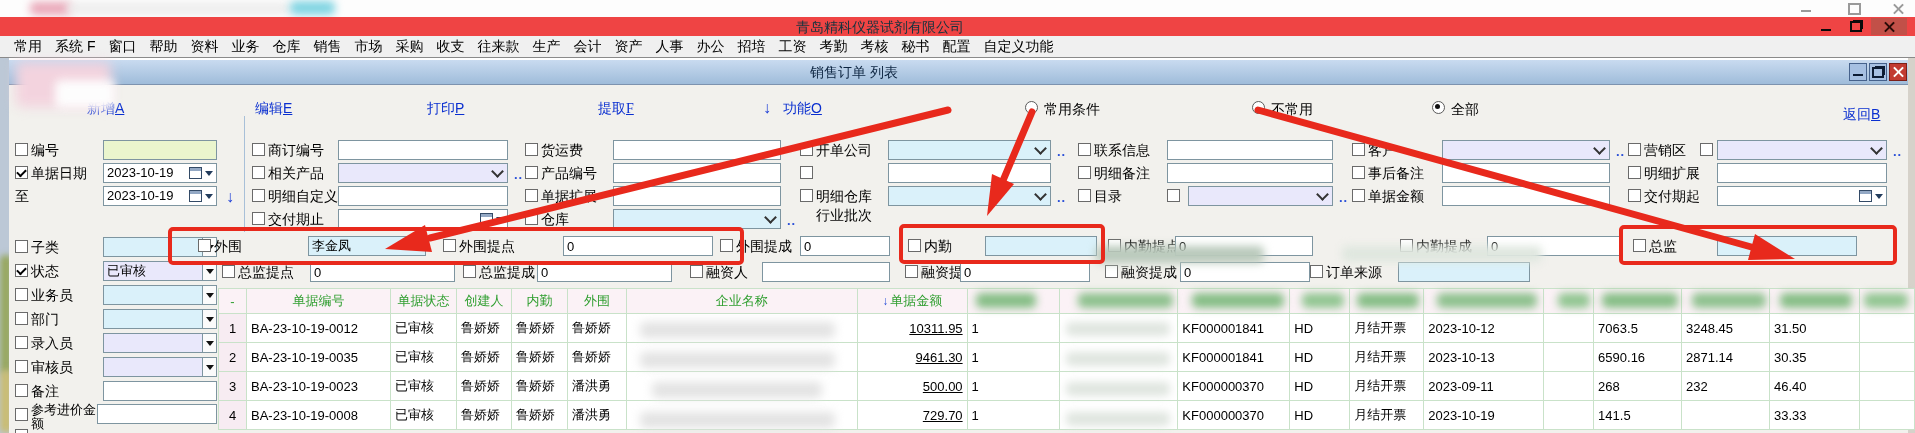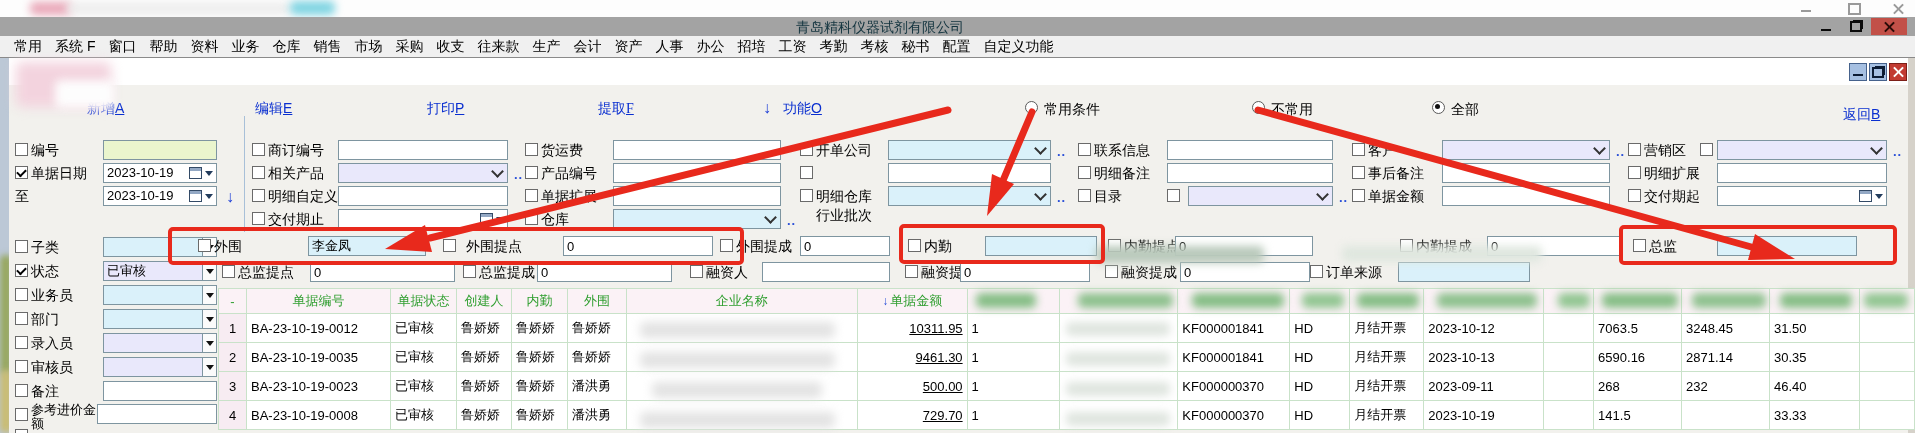"青岛精科仪器试剂有限公司" .titlebar { background: #a3a3a3 -> #ef4444 }
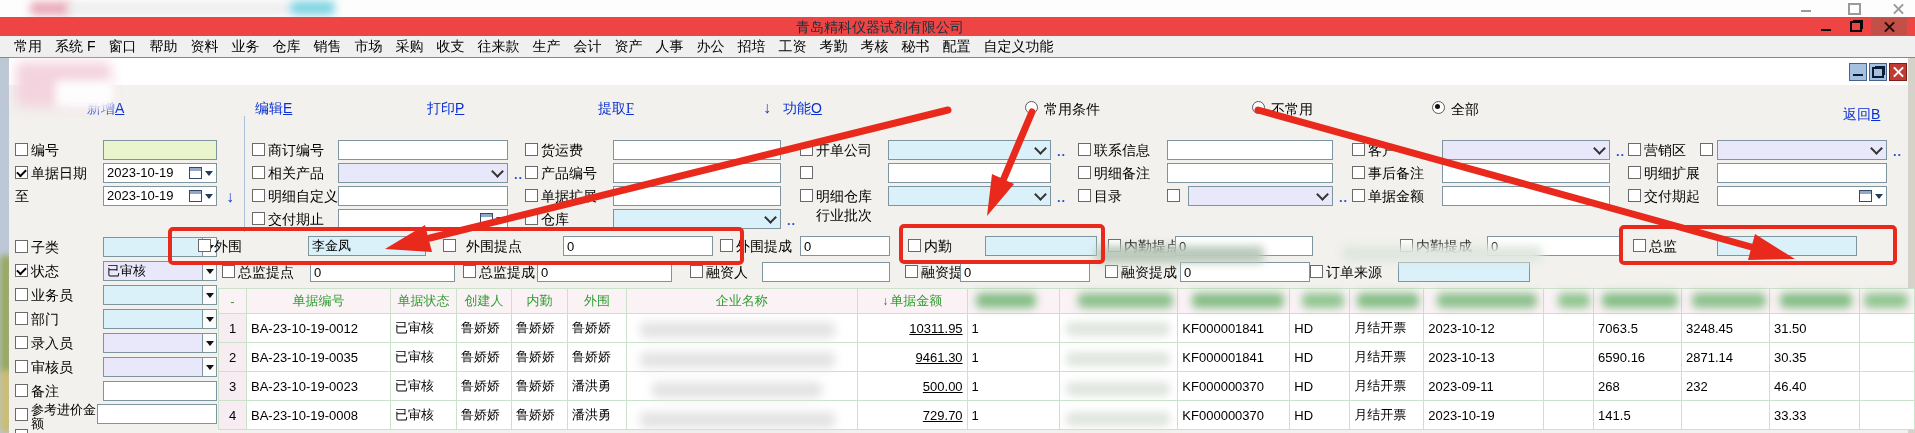"销售订单 列表" div.innerbar { html: none -> <div> <span>销售订单 列表</span> </div> }
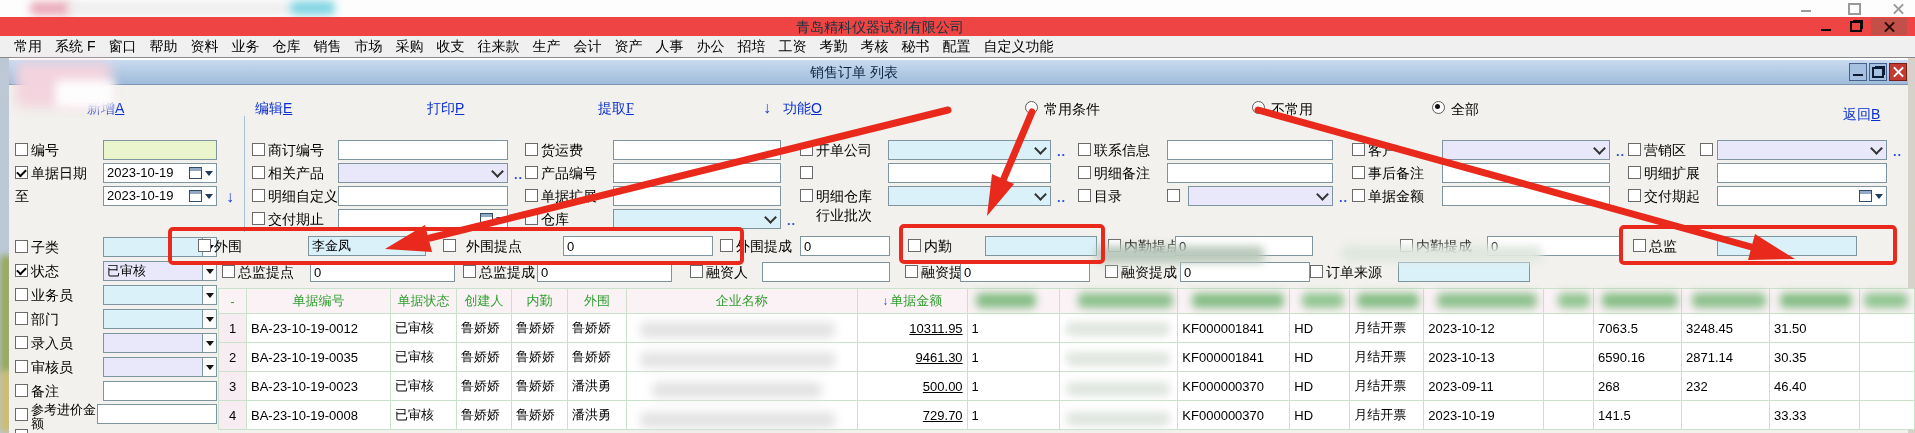"外围提点" span.lb { margin-left: 7px -> none }
